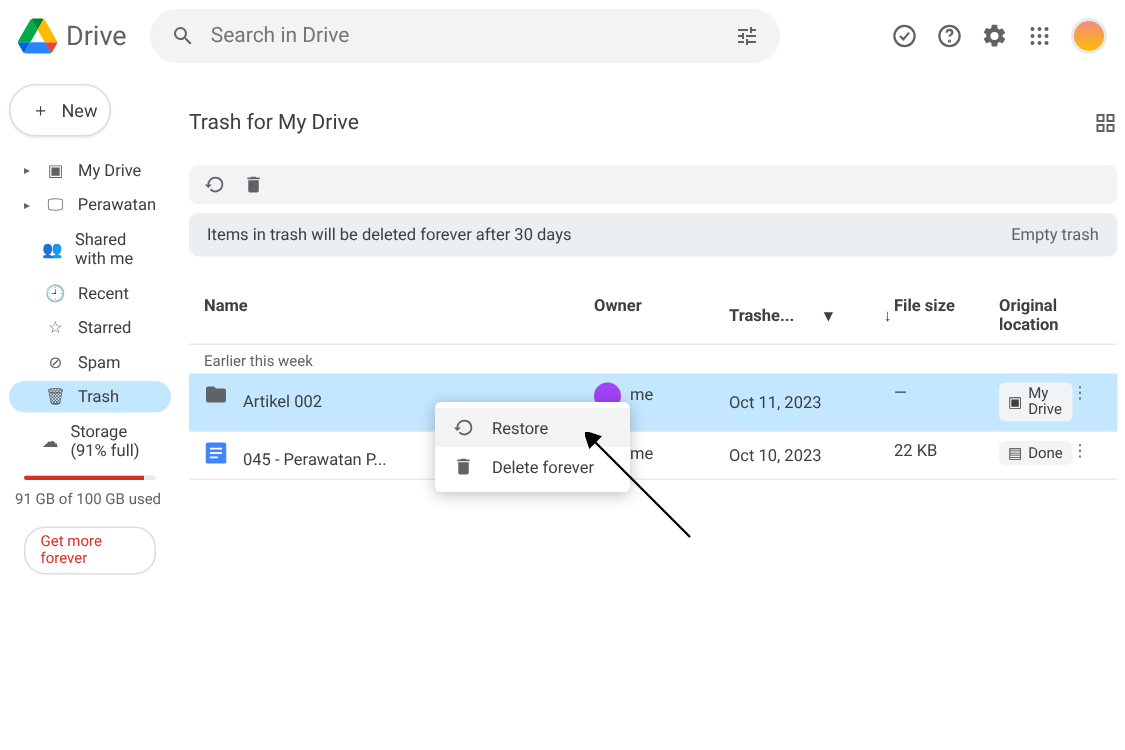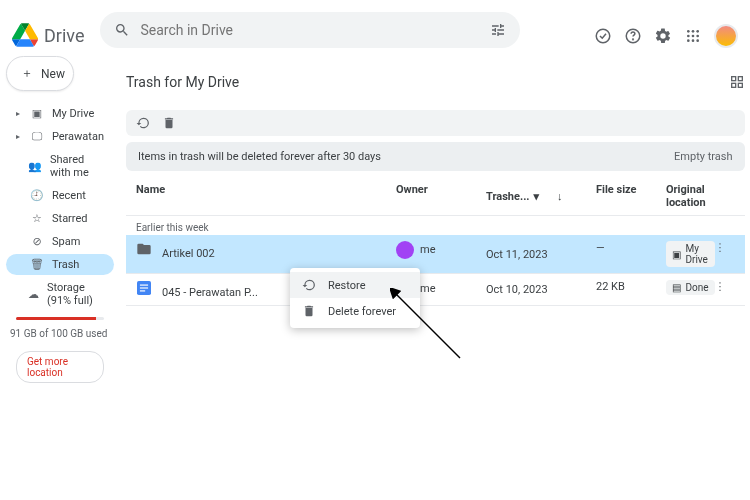"Drive" .topbar { align-items: flex-end -> center }
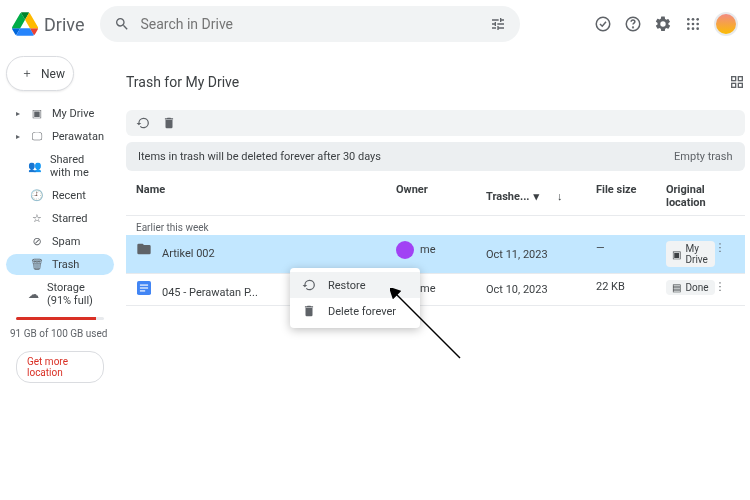"Items in trash will be" .banner { margin-bottom: 6px -> 20px }
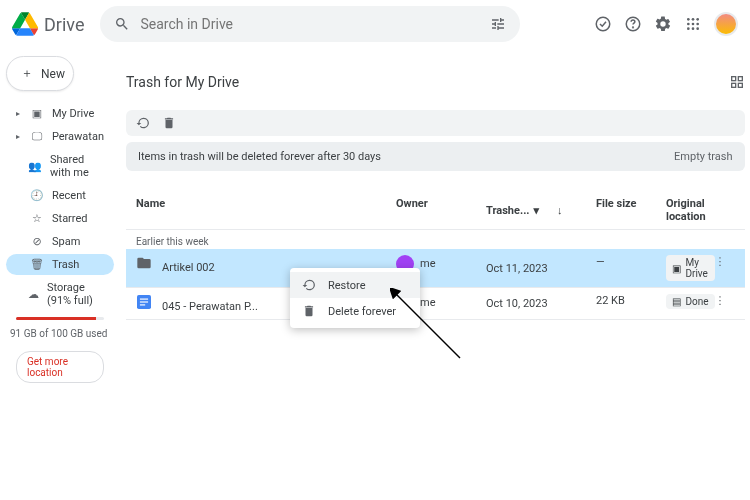"Trashe..." .c-trashed { gap: 4px -> 20px }
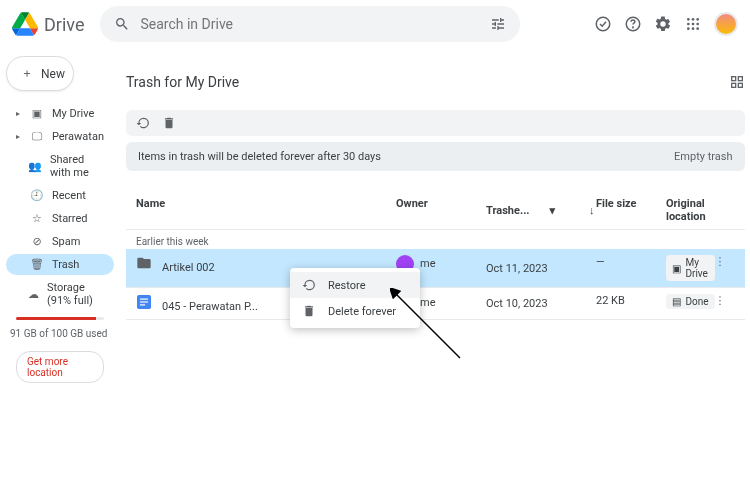"Get more location" div.morestore { text: location -> forever }
